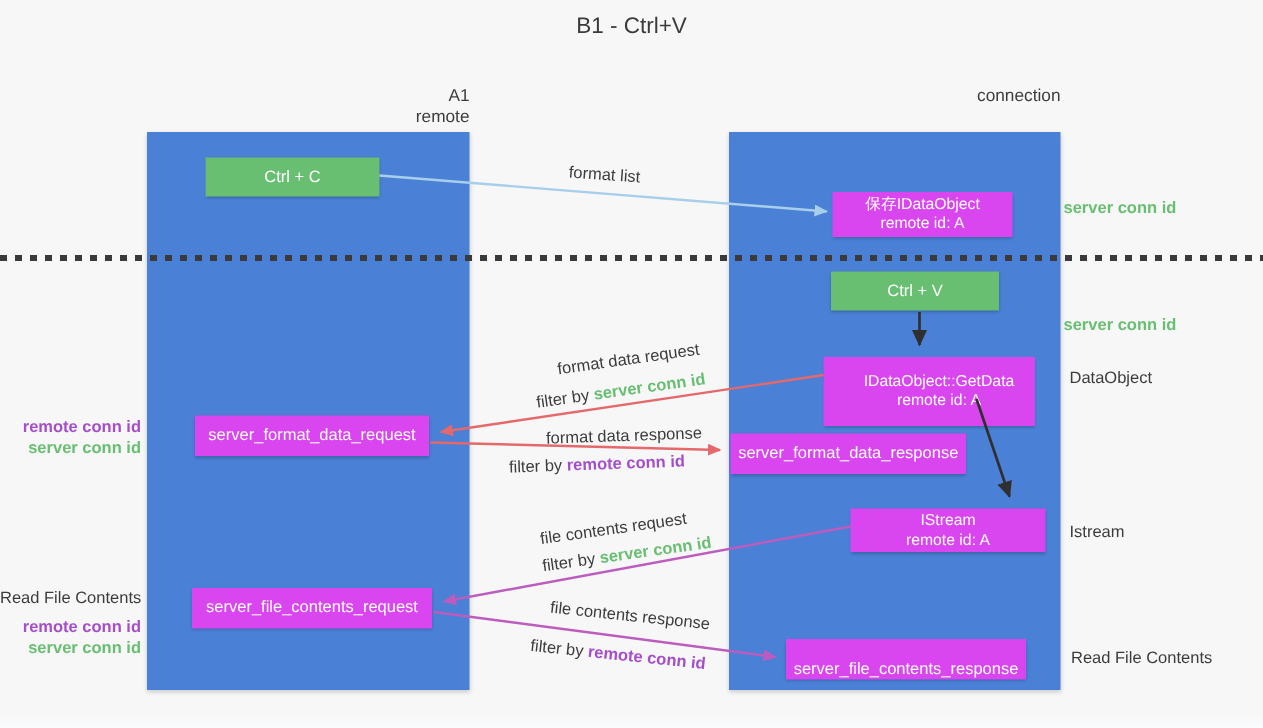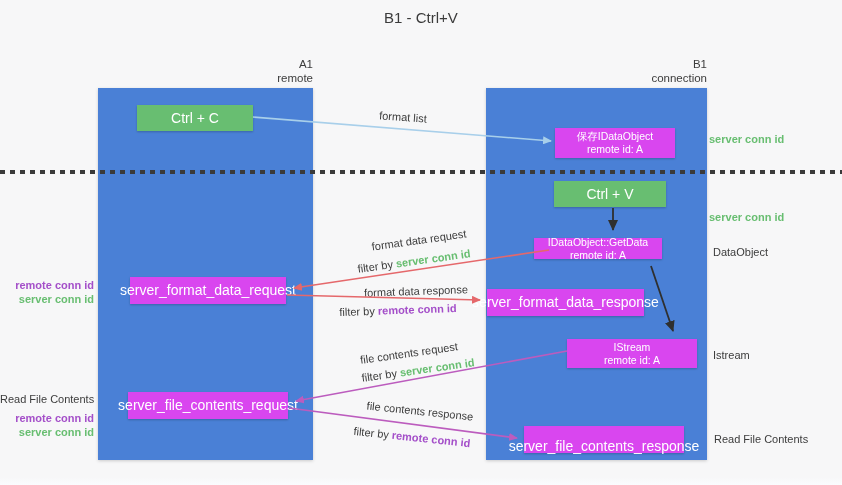"B1" div { html: <div>B1</div> -> none }
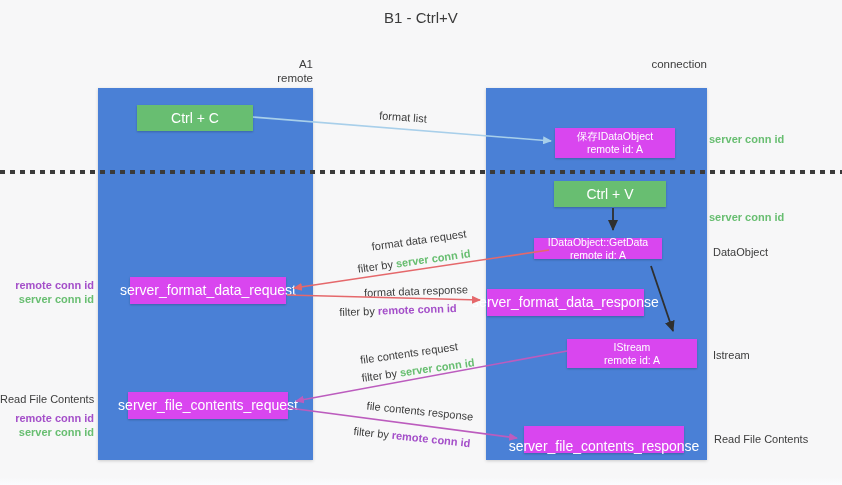"Ctrl + C" .node { font-size: 14px -> 11px }
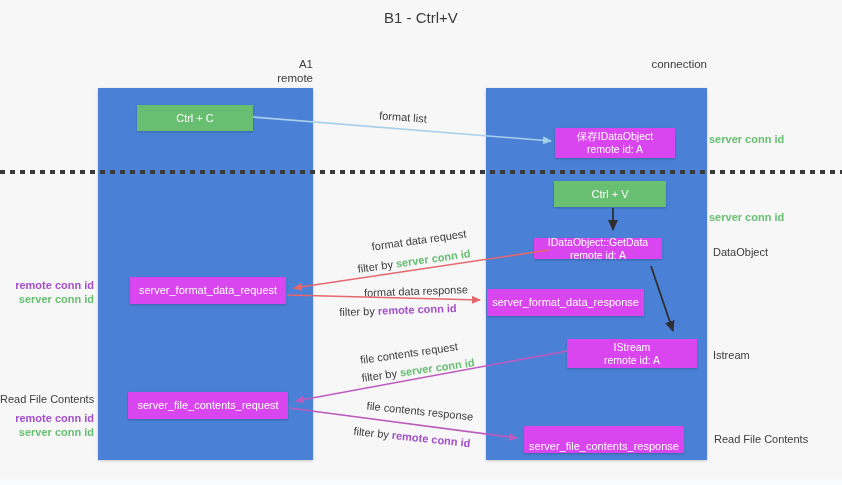"IDataObject::GetData" div.abs { height: 21px -> 46px; left: 534px -> 549px; padding-left: none -> 13px }
